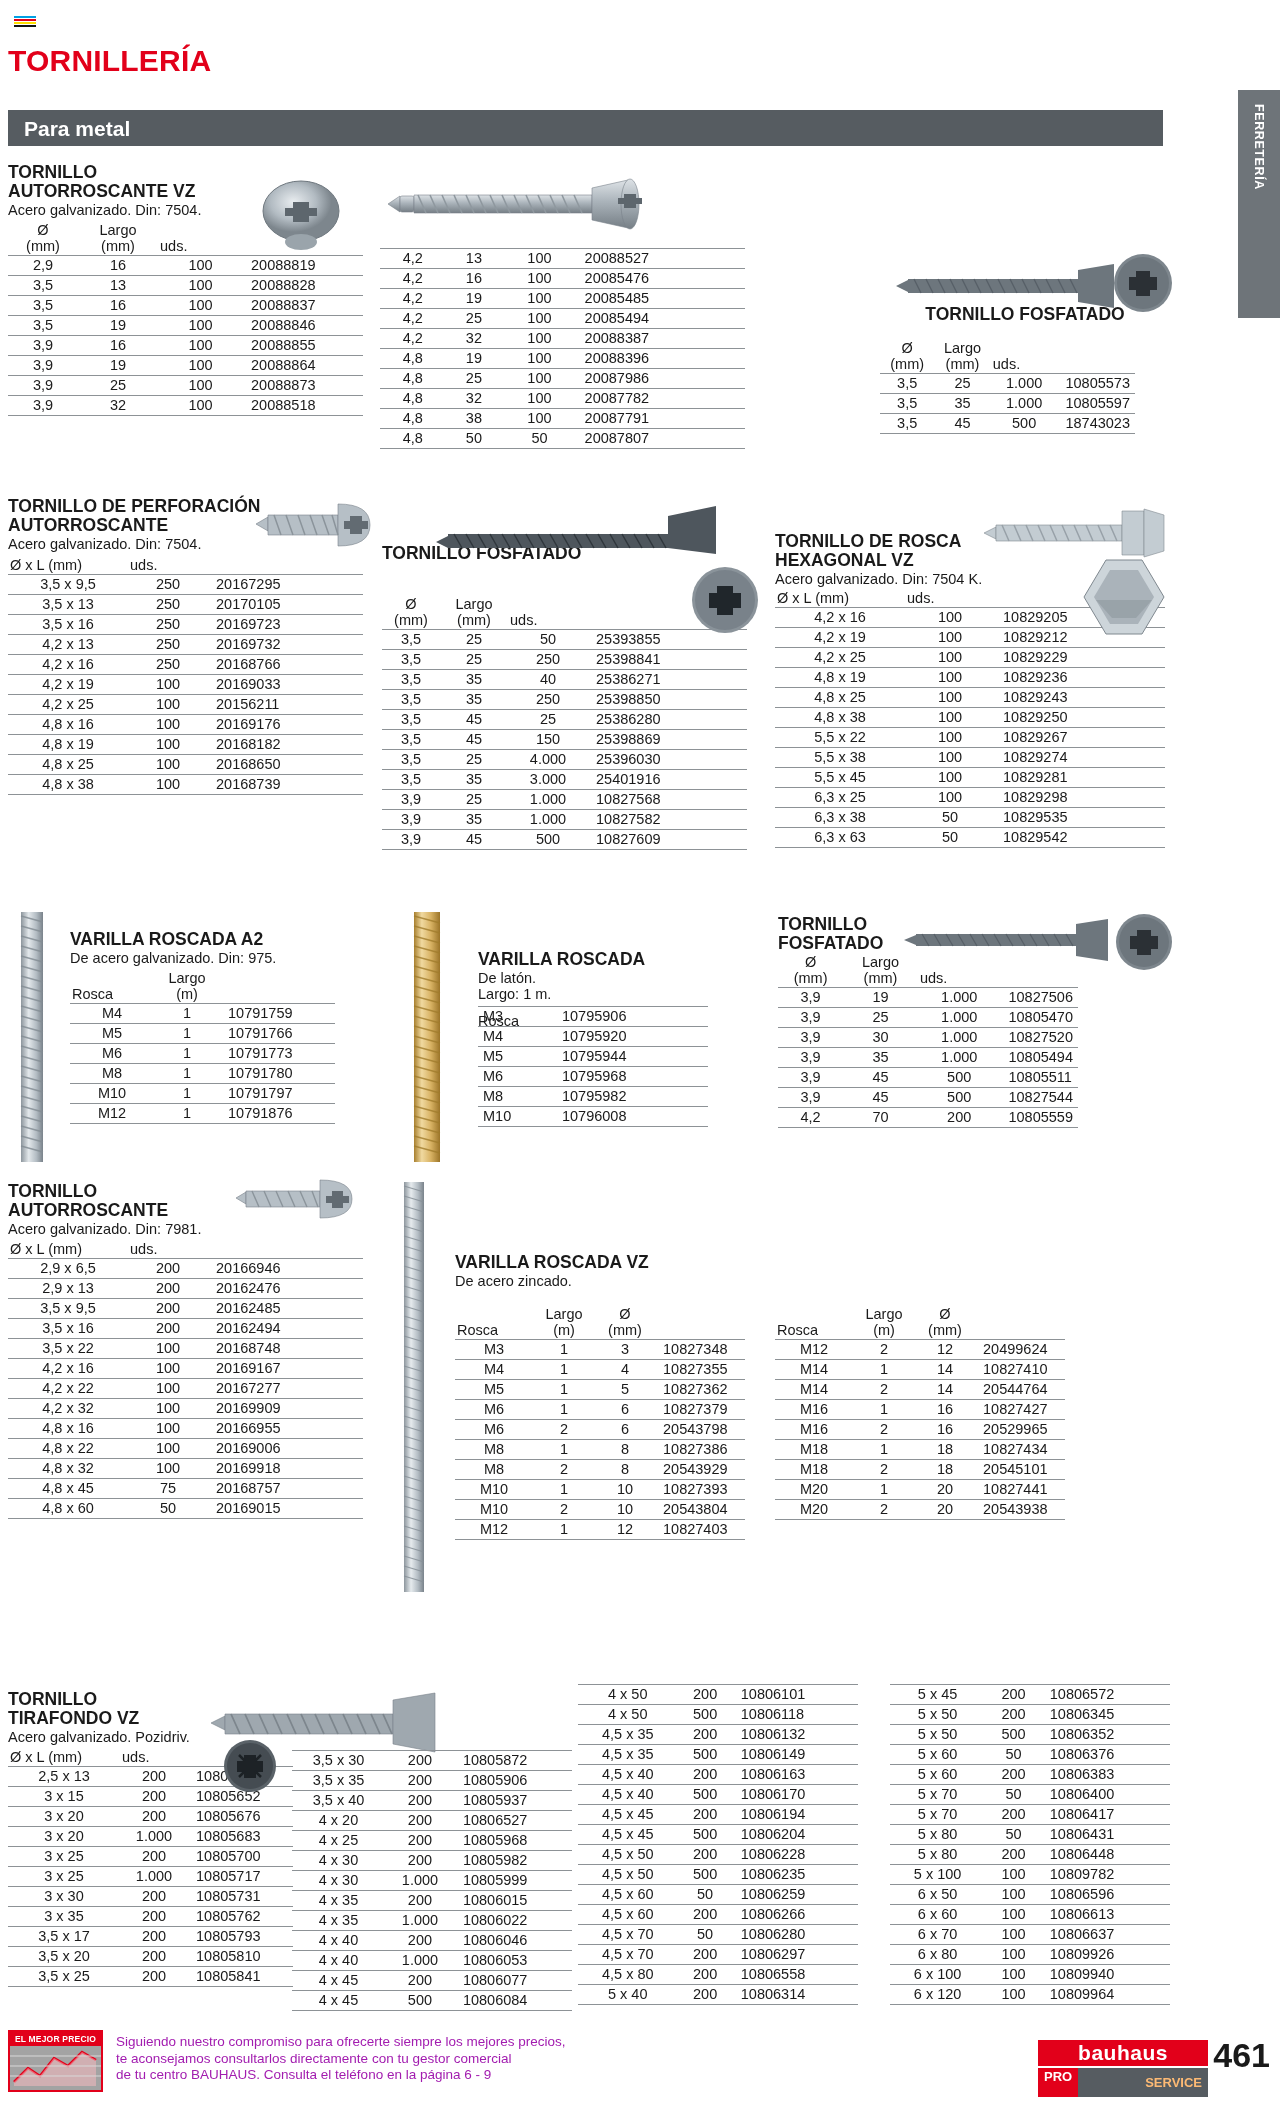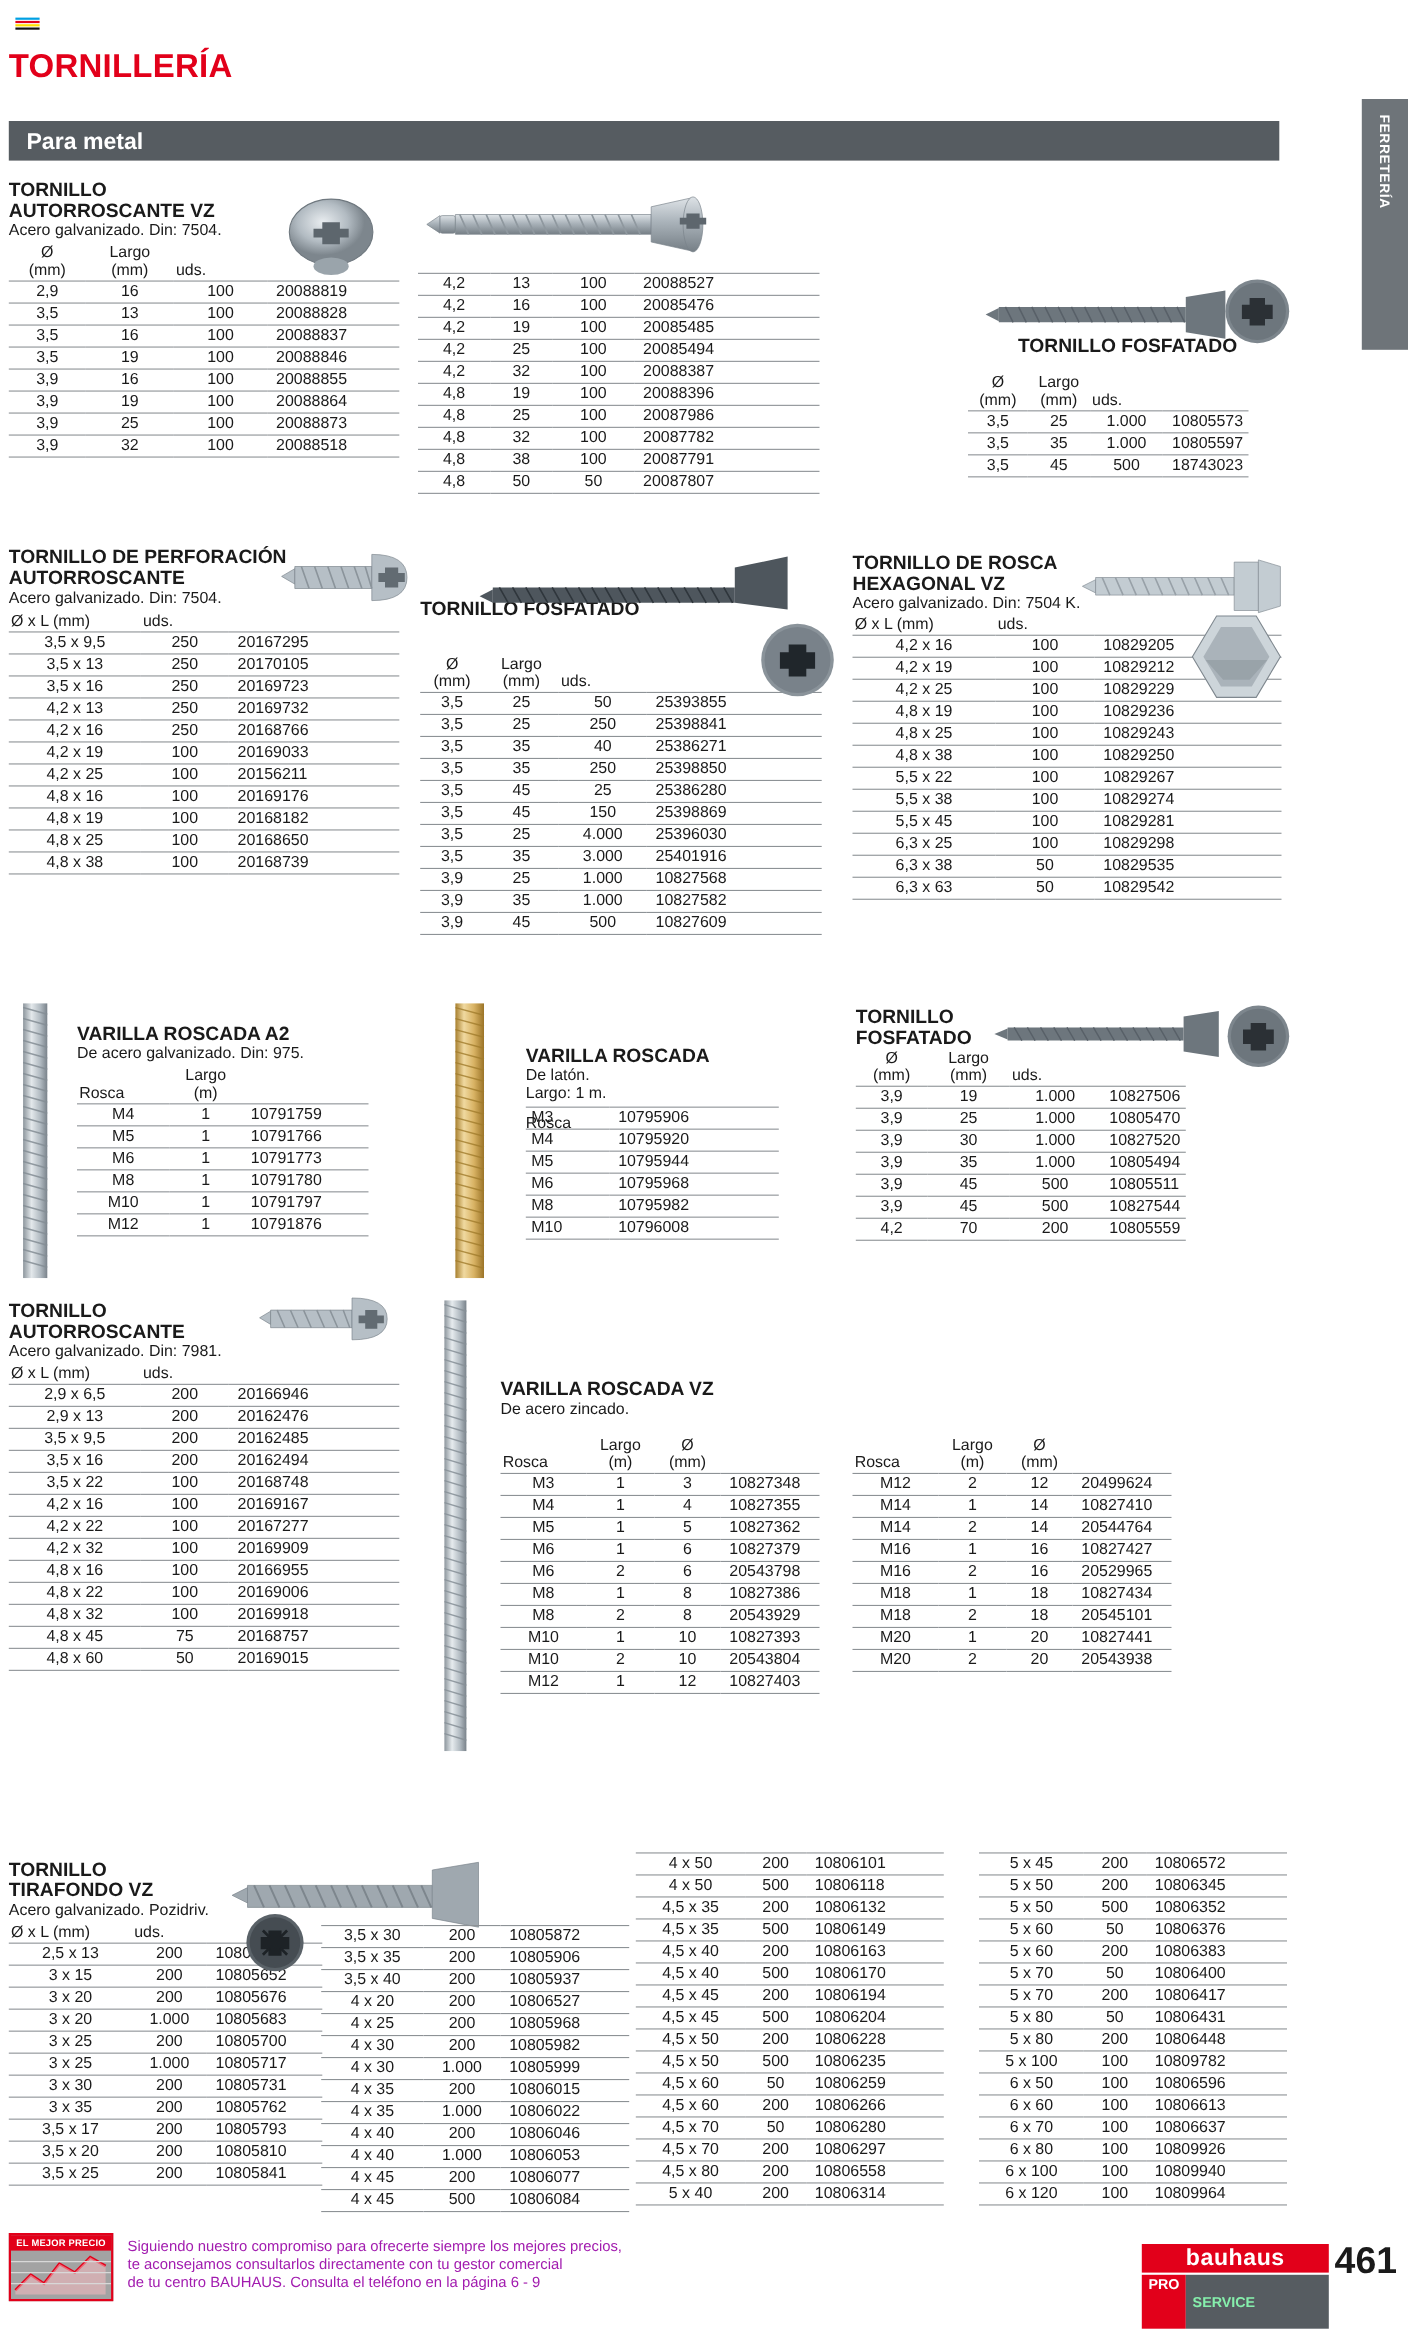"TORNILLO DE ROSCA" div.blk { top: 502px -> 532px }
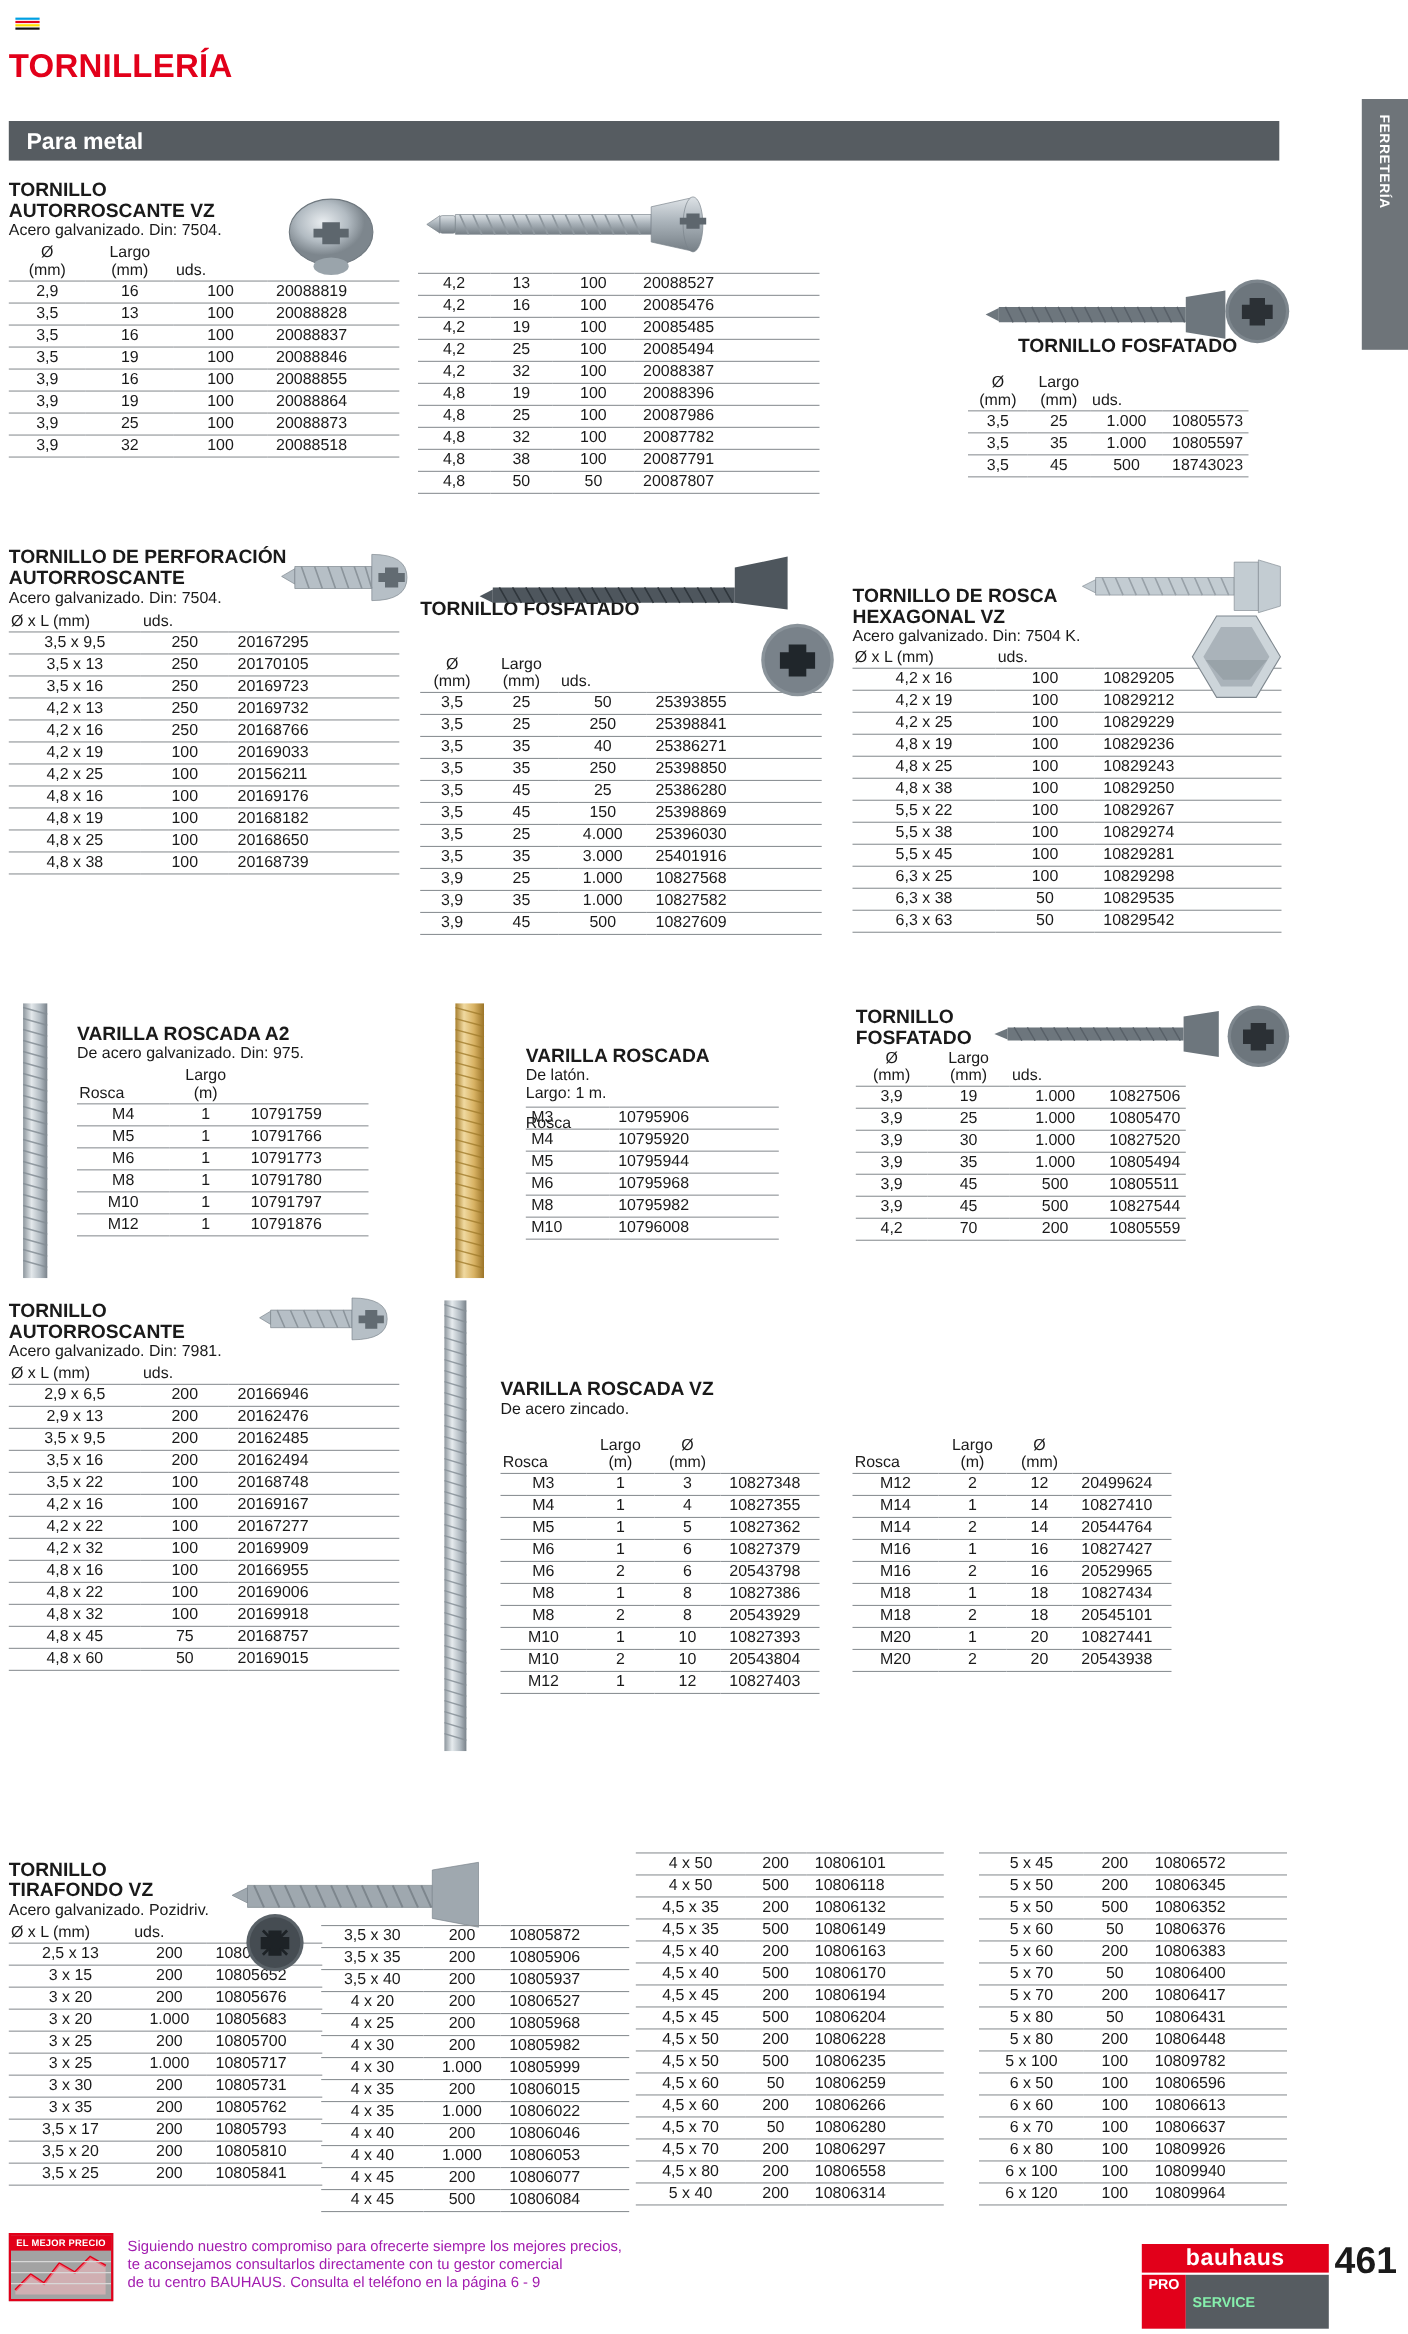"SERVICE" .logo .b2 .srv { color: #86efac -> #fdba74; padding: 17px 6px -> 7px 6px; text-align: left -> right }
